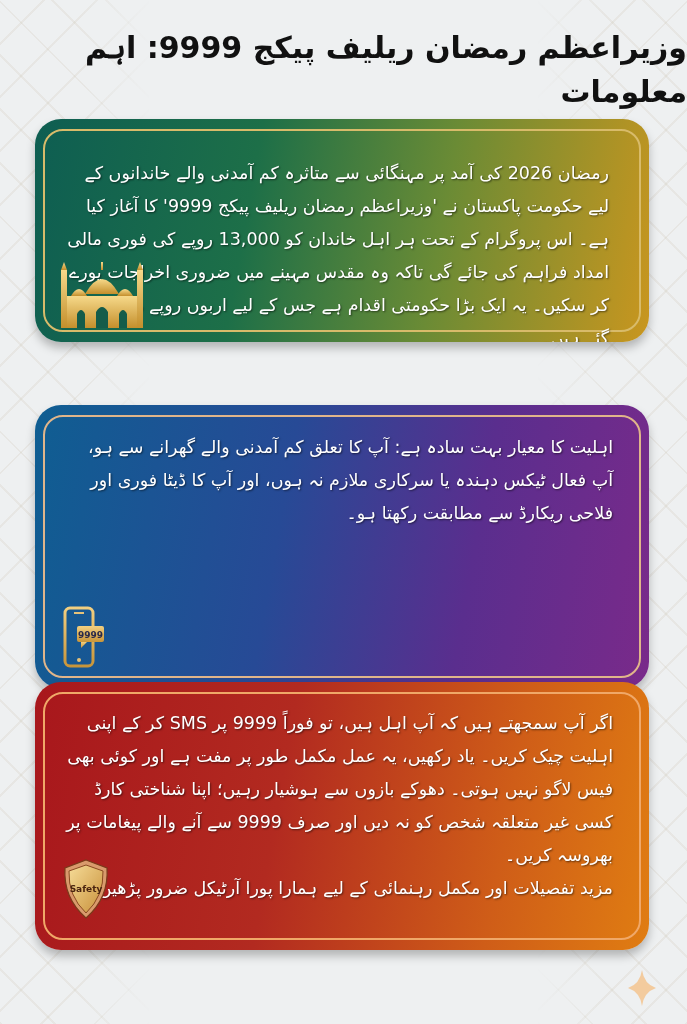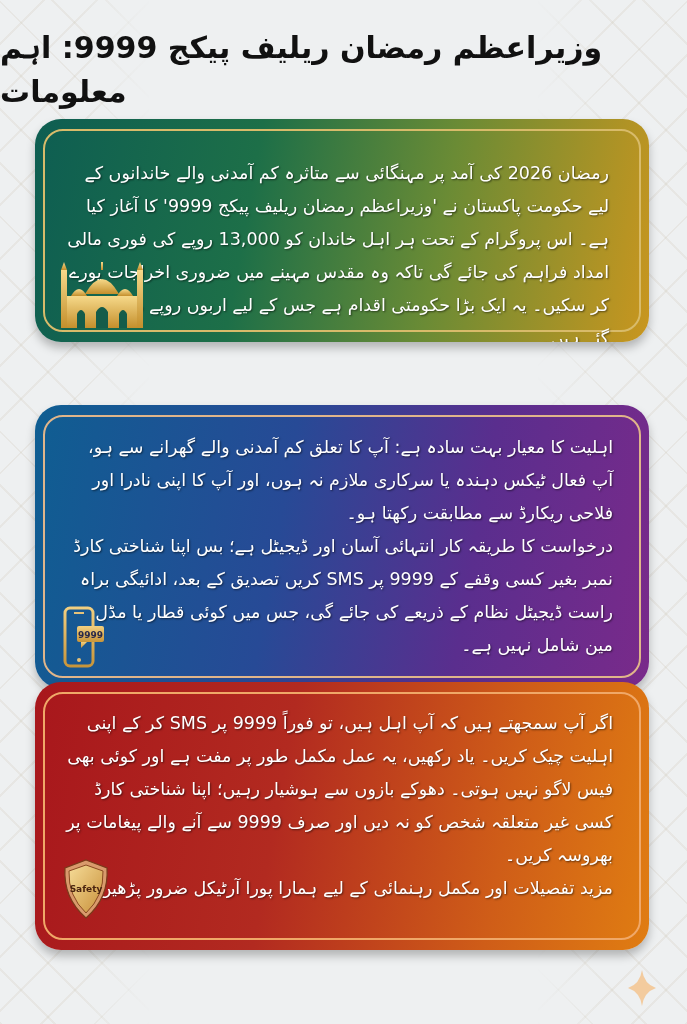"وزیراعظم رمضان ریلیف پیکج 9999:" .title { text-align: left -> right }
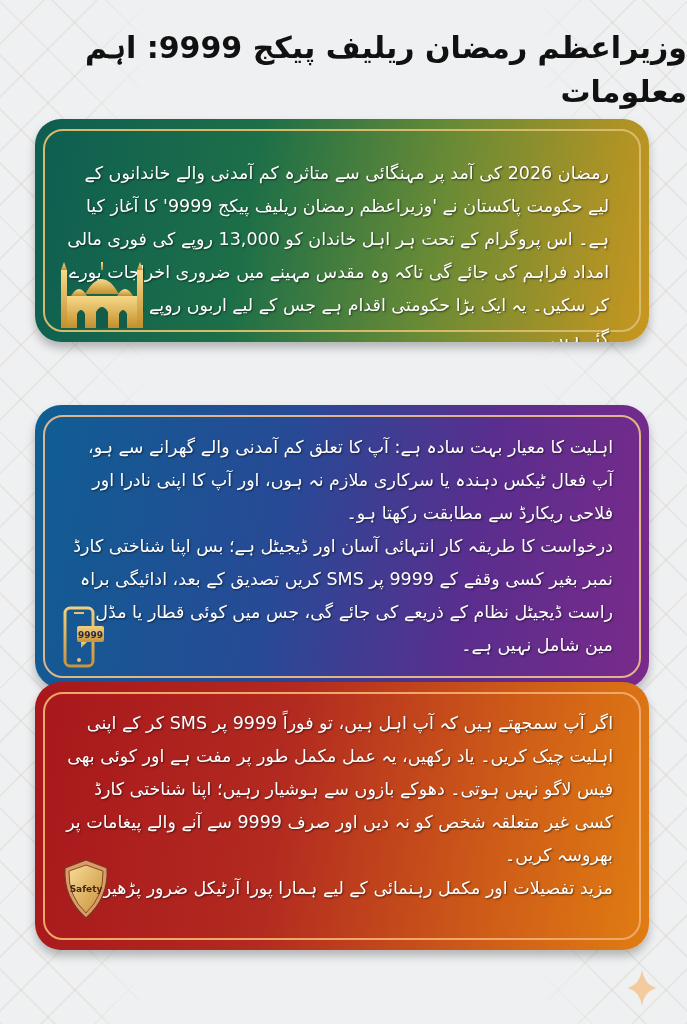"اہلیت کا معیار بہت سادہ" p { text: اپنی نادرا -> ڈیٹا فوری }
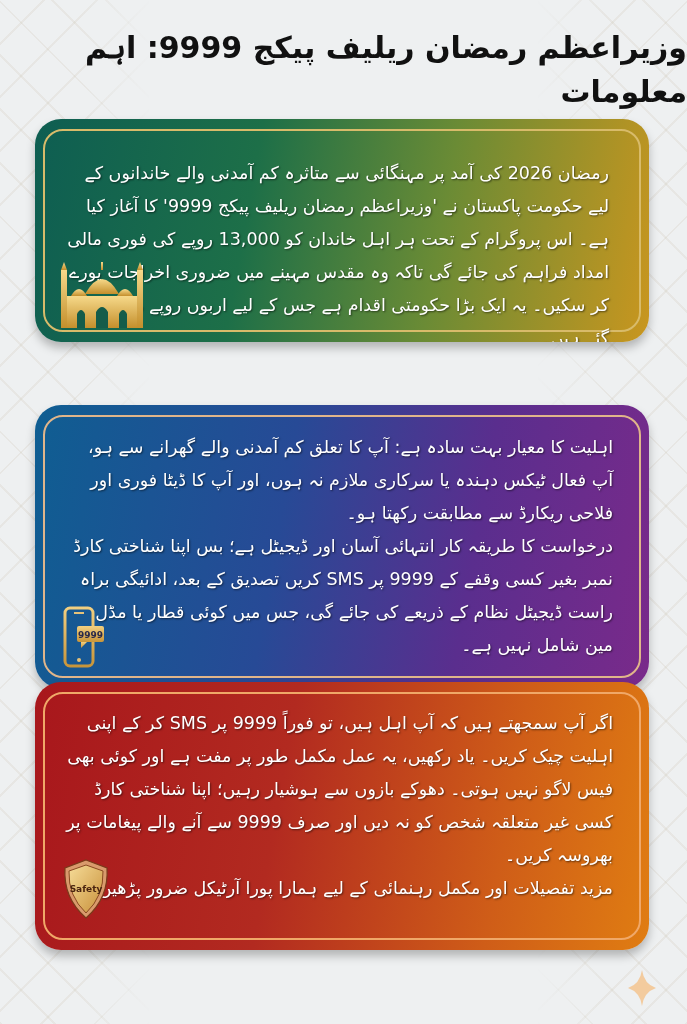"درخواست کا طریقہ کار انتہائی" p { html: <p>درخواست کا طریقہ کار انتہائی آسان اور ڈیجیٹل ہے؛ بس اپنا شناختی کارڈ نمبر بغیر کسی وقفے کے 9999 پر SMS کریں تصدیق کے بعد، ادائیگی براہ راست ڈیجیٹل نظام کے ذریعے کی جائے گی، جس میں کوئی قطار یا مڈل مین شامل نہیں ہے۔</p> -> none }
